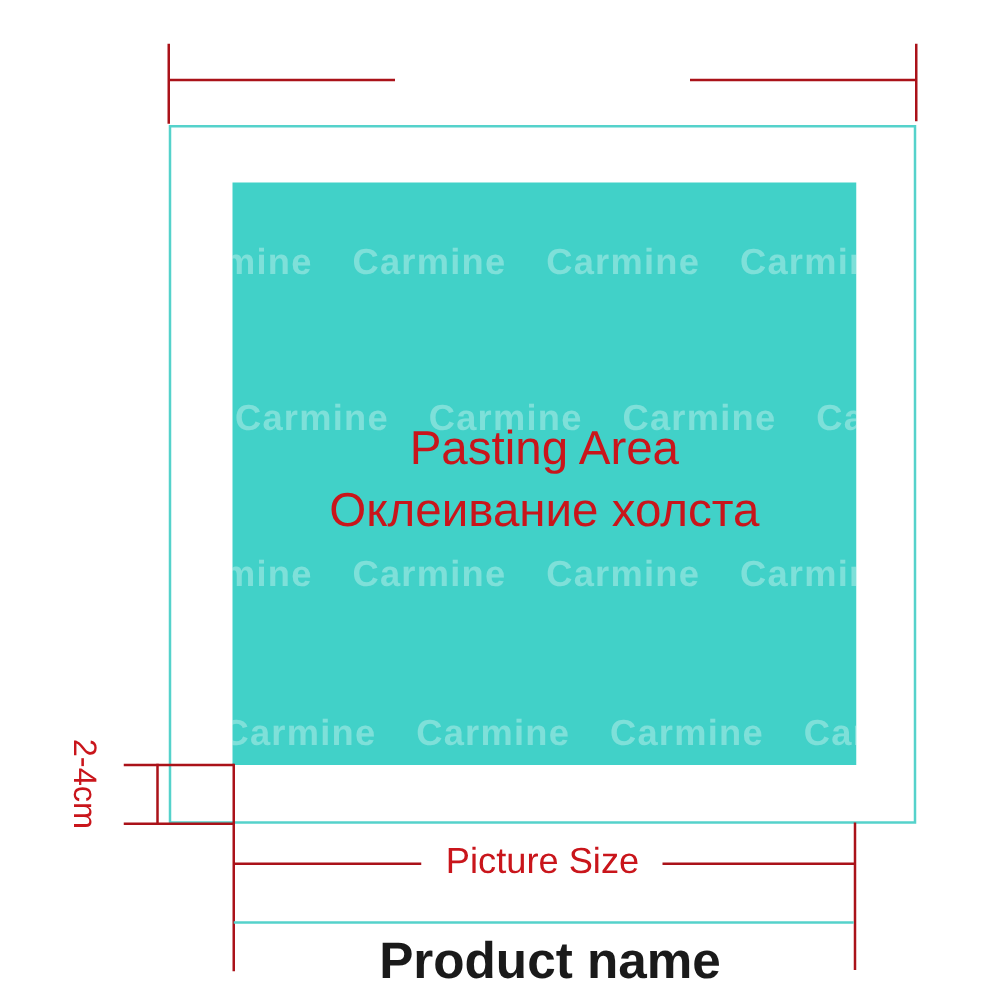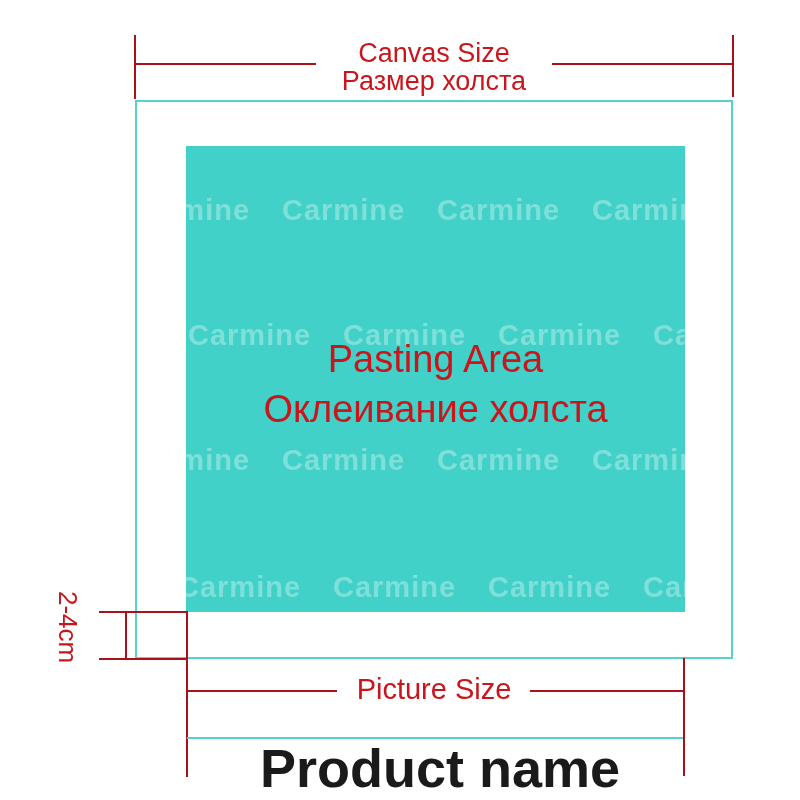"Canvas Size" div.red-label { html: <div> <div>Canvas Size</div> <div>Размер холста</div> </div> -> none }
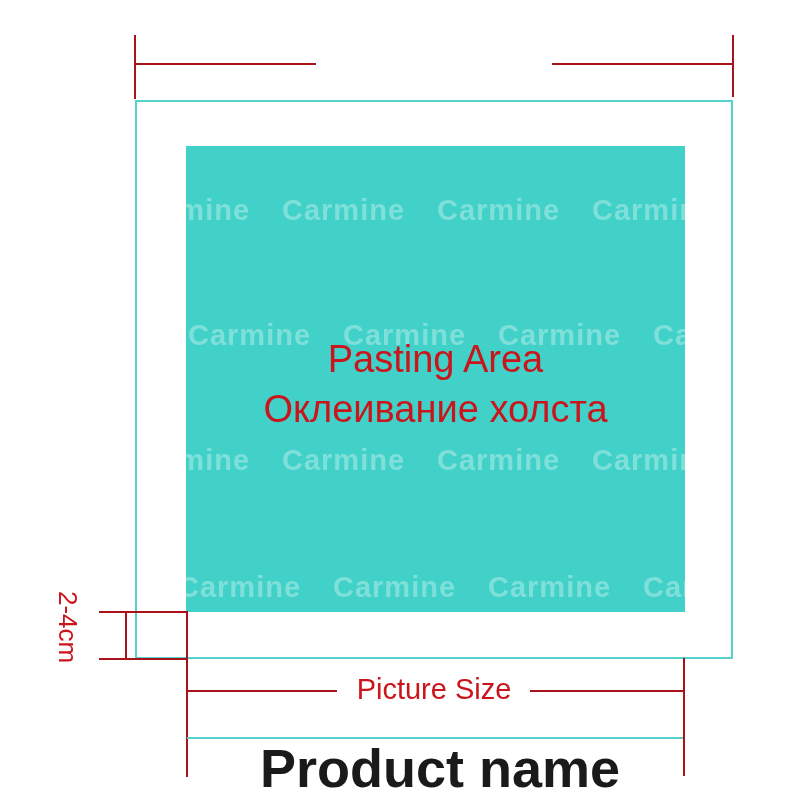"Product name" .product-name { font-size: 54px -> 41px }
